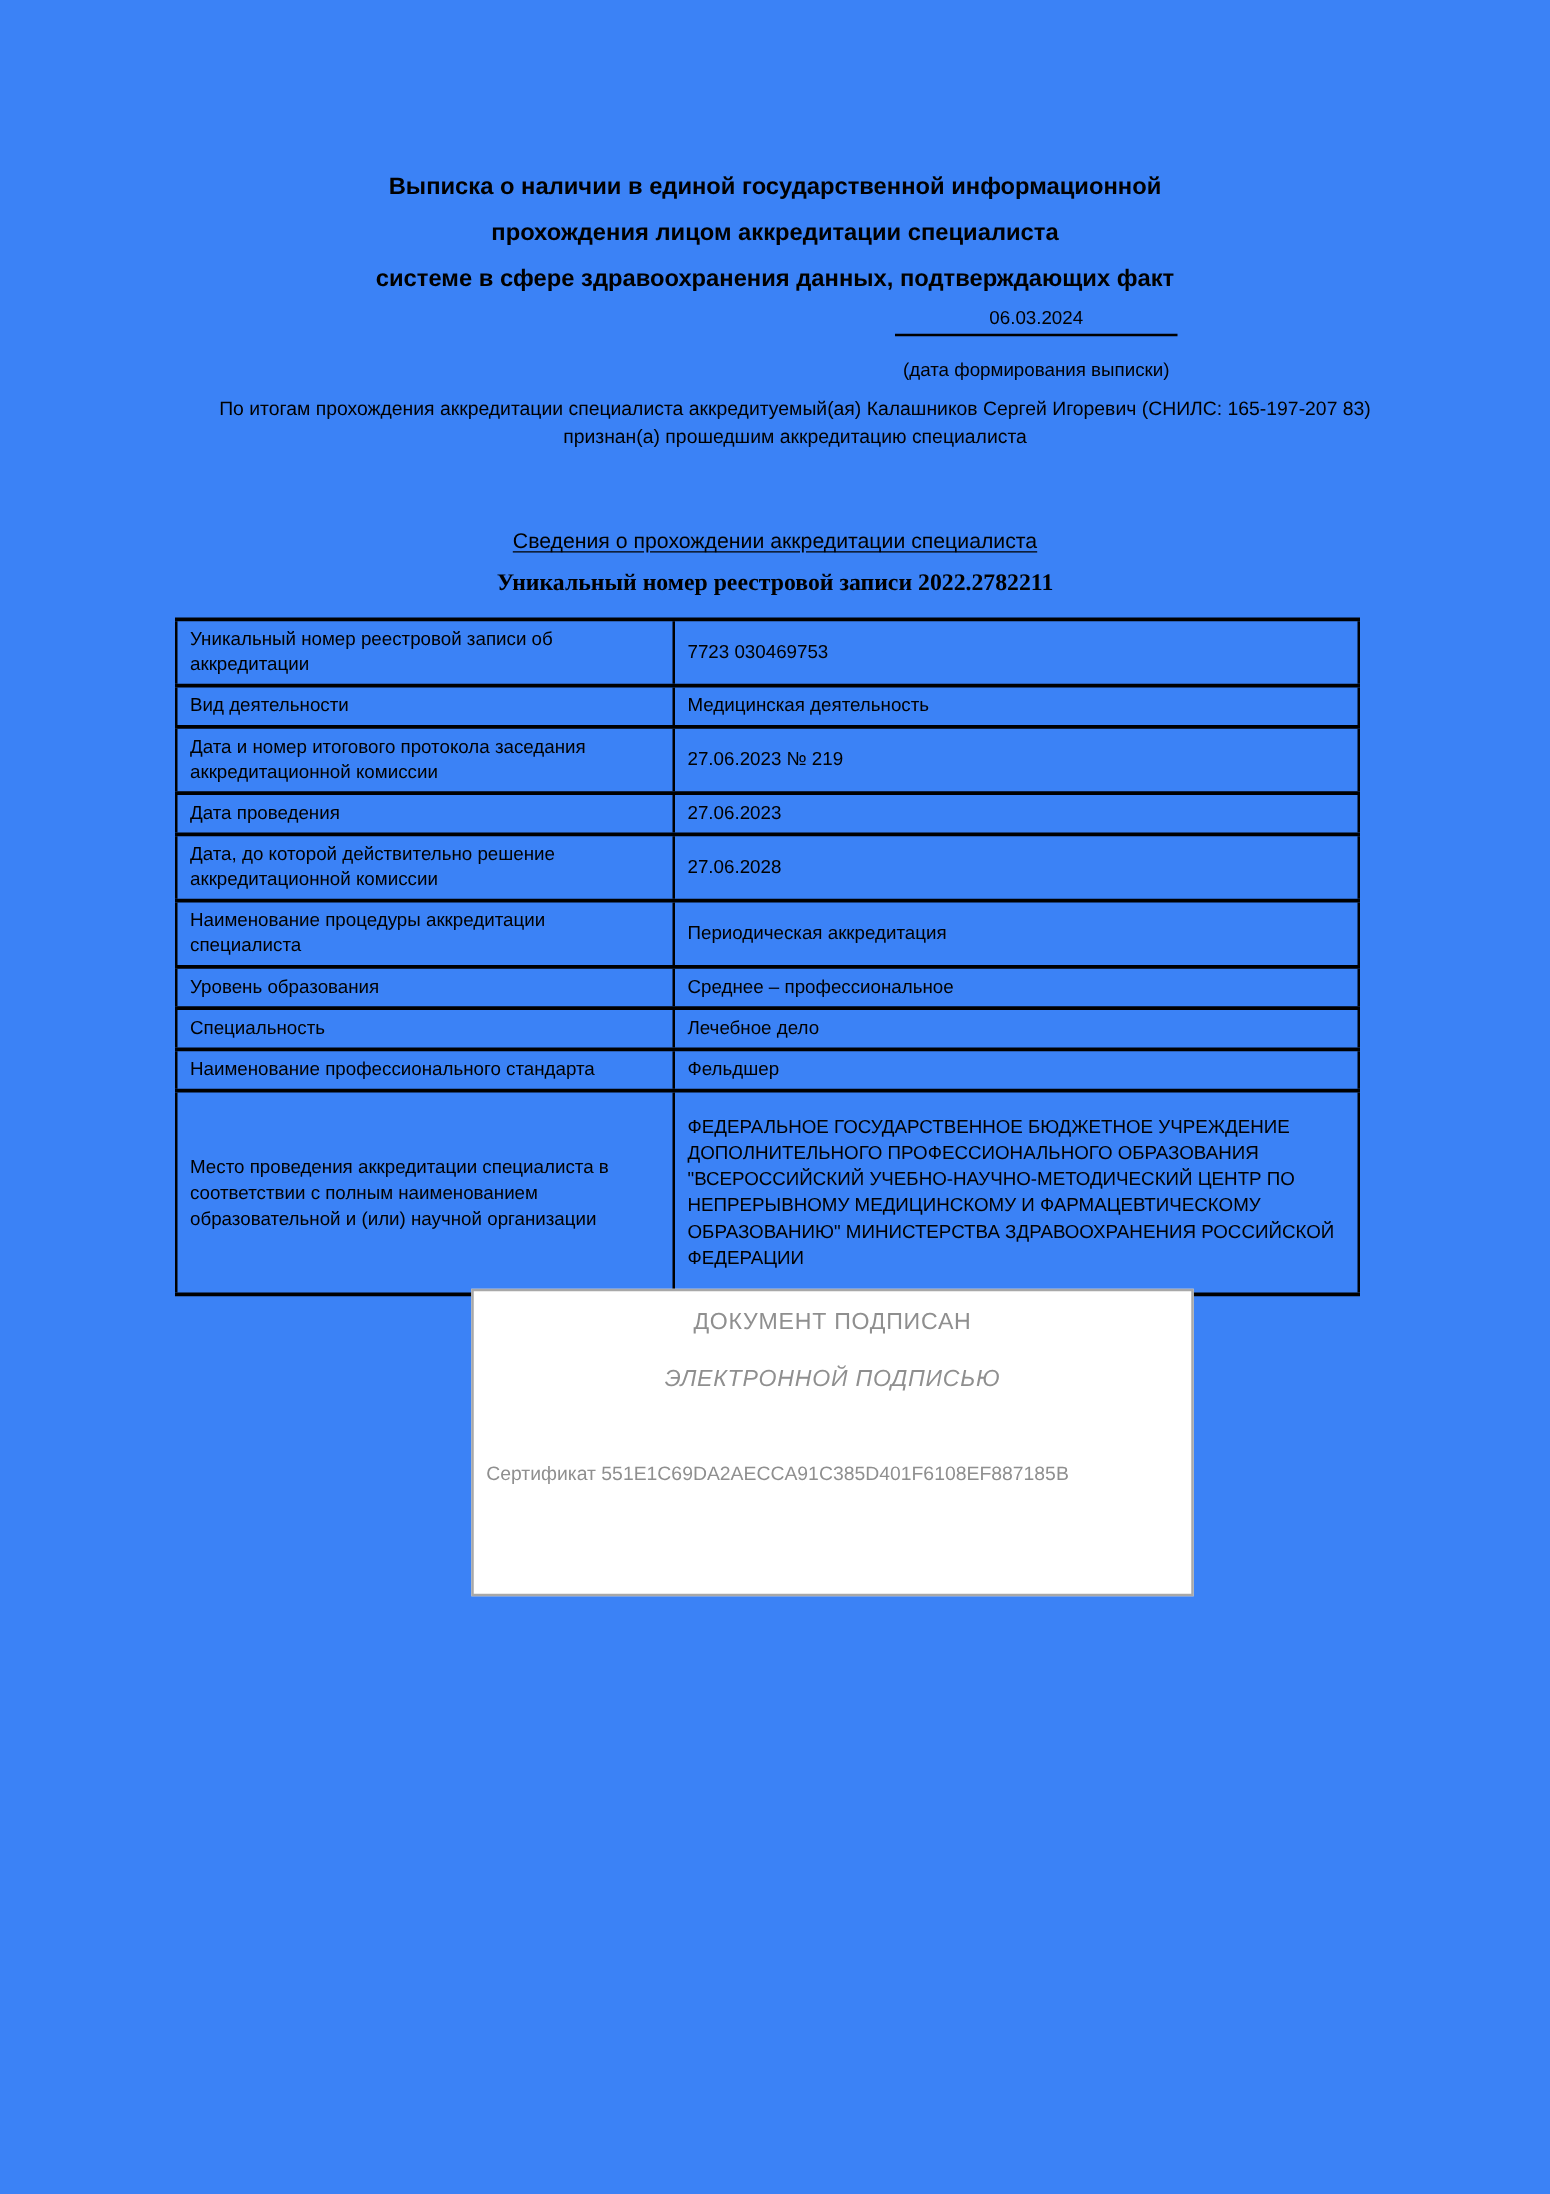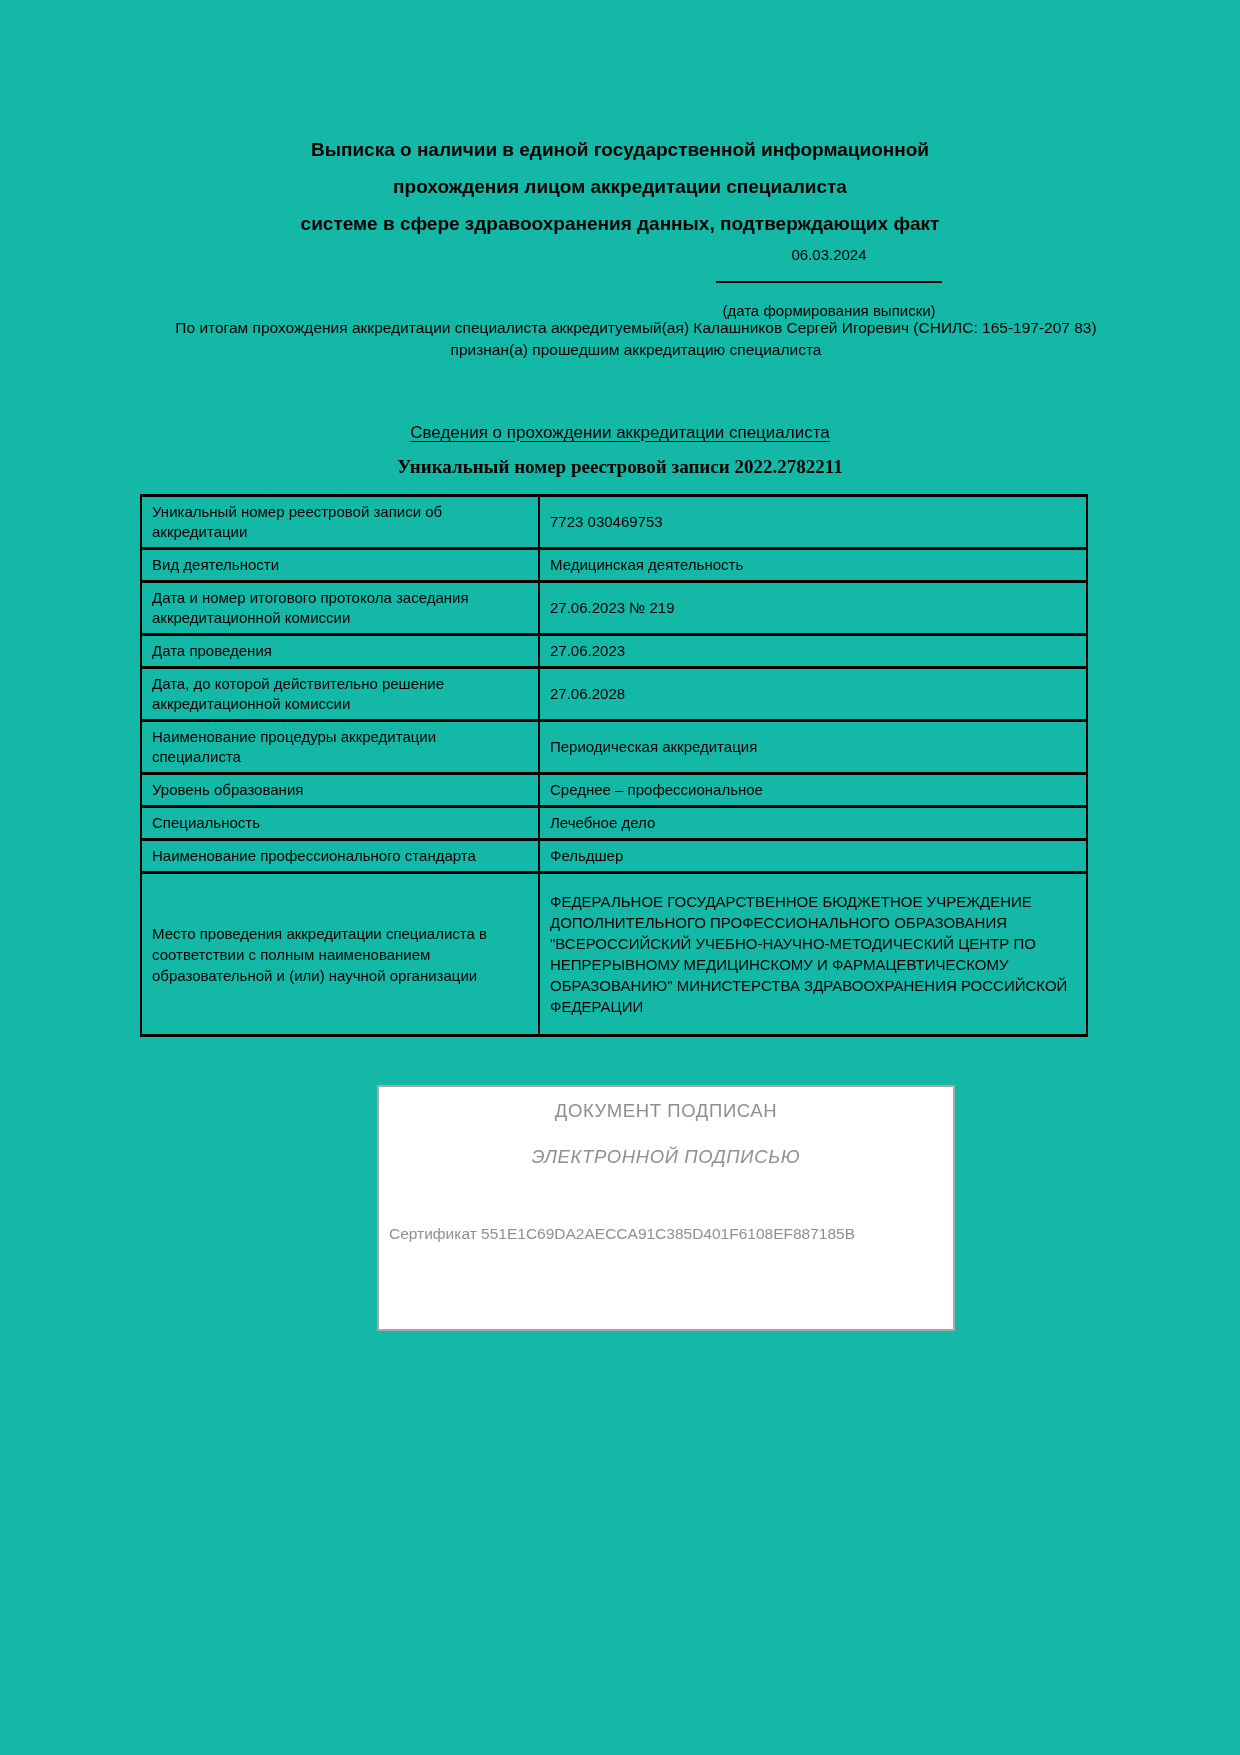"Выписка о наличии в единой" .page { background: #14b8a6 -> #3b82f6 }
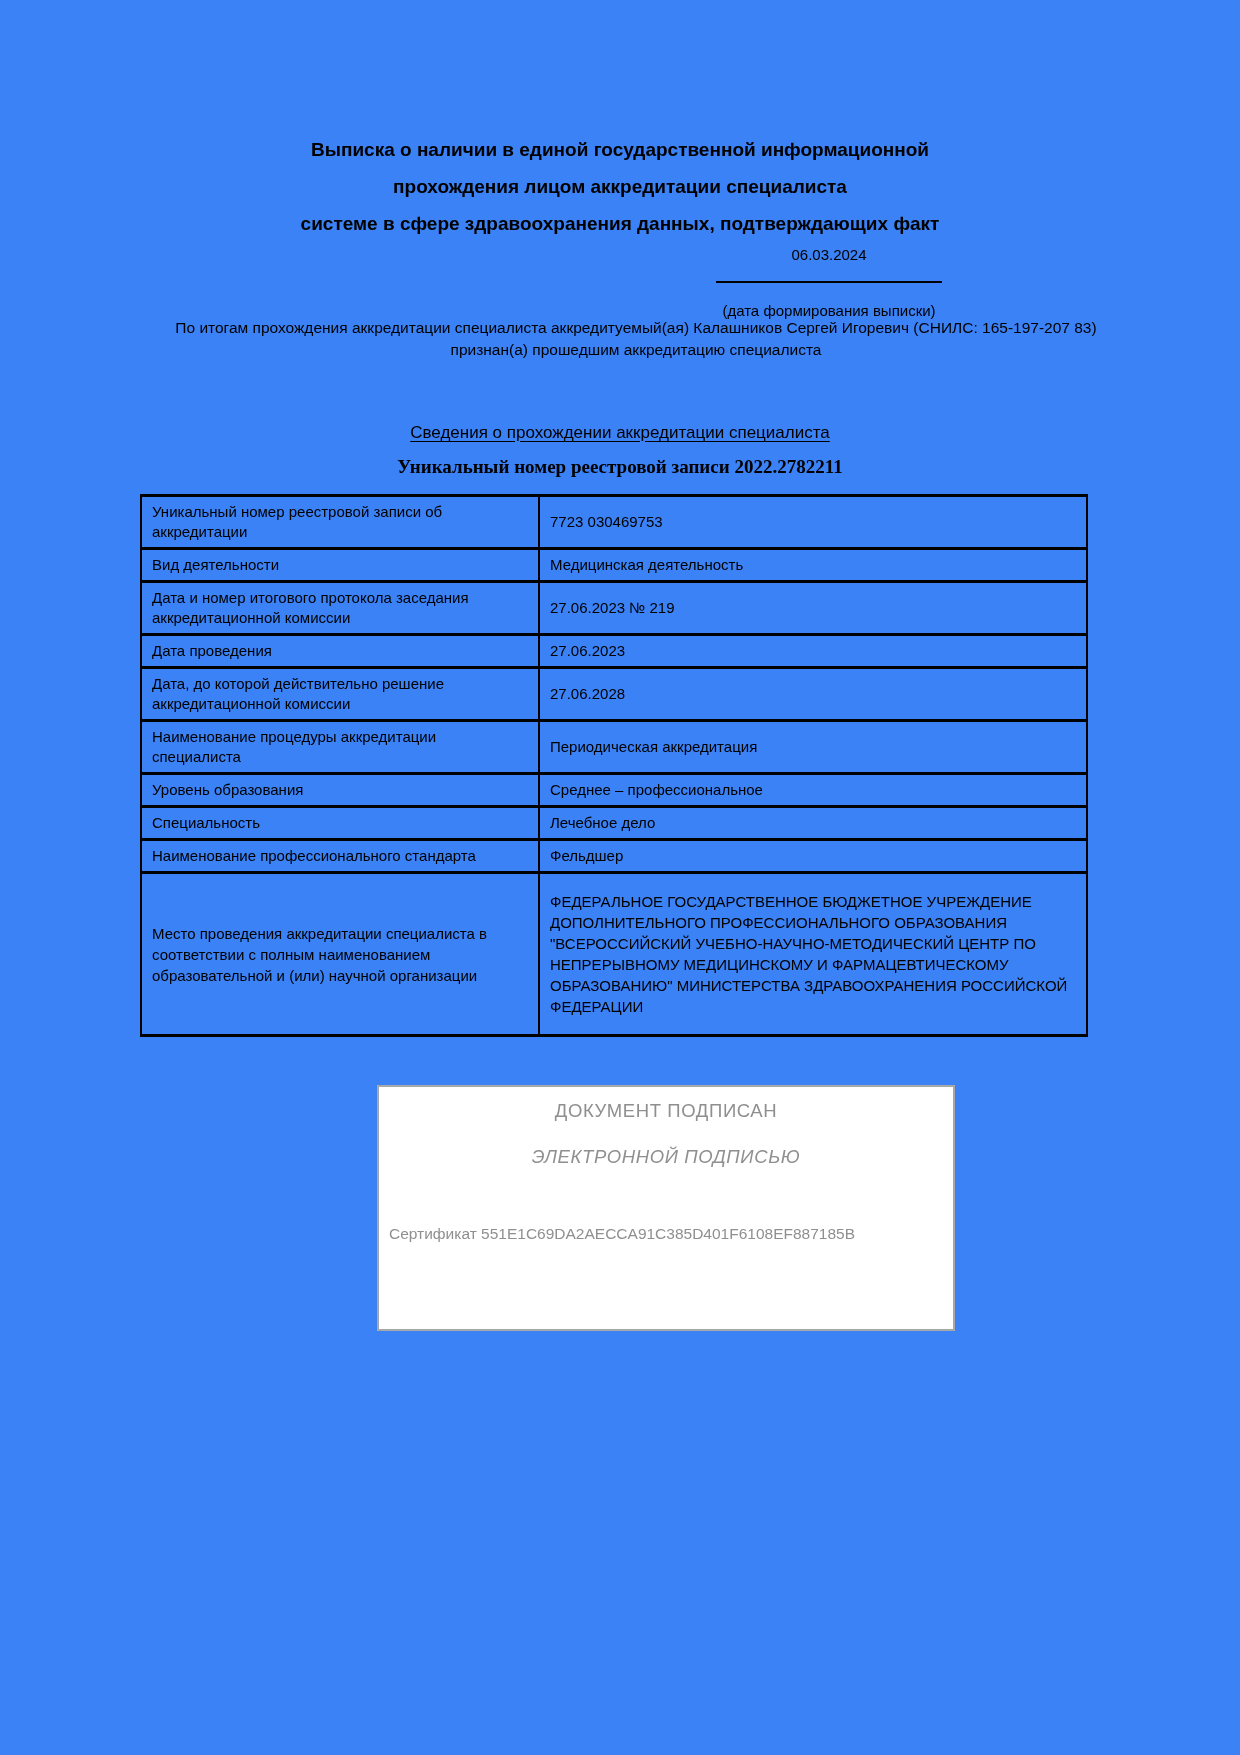"06.03.2024" .date-value { padding-bottom: 17px -> 3px }
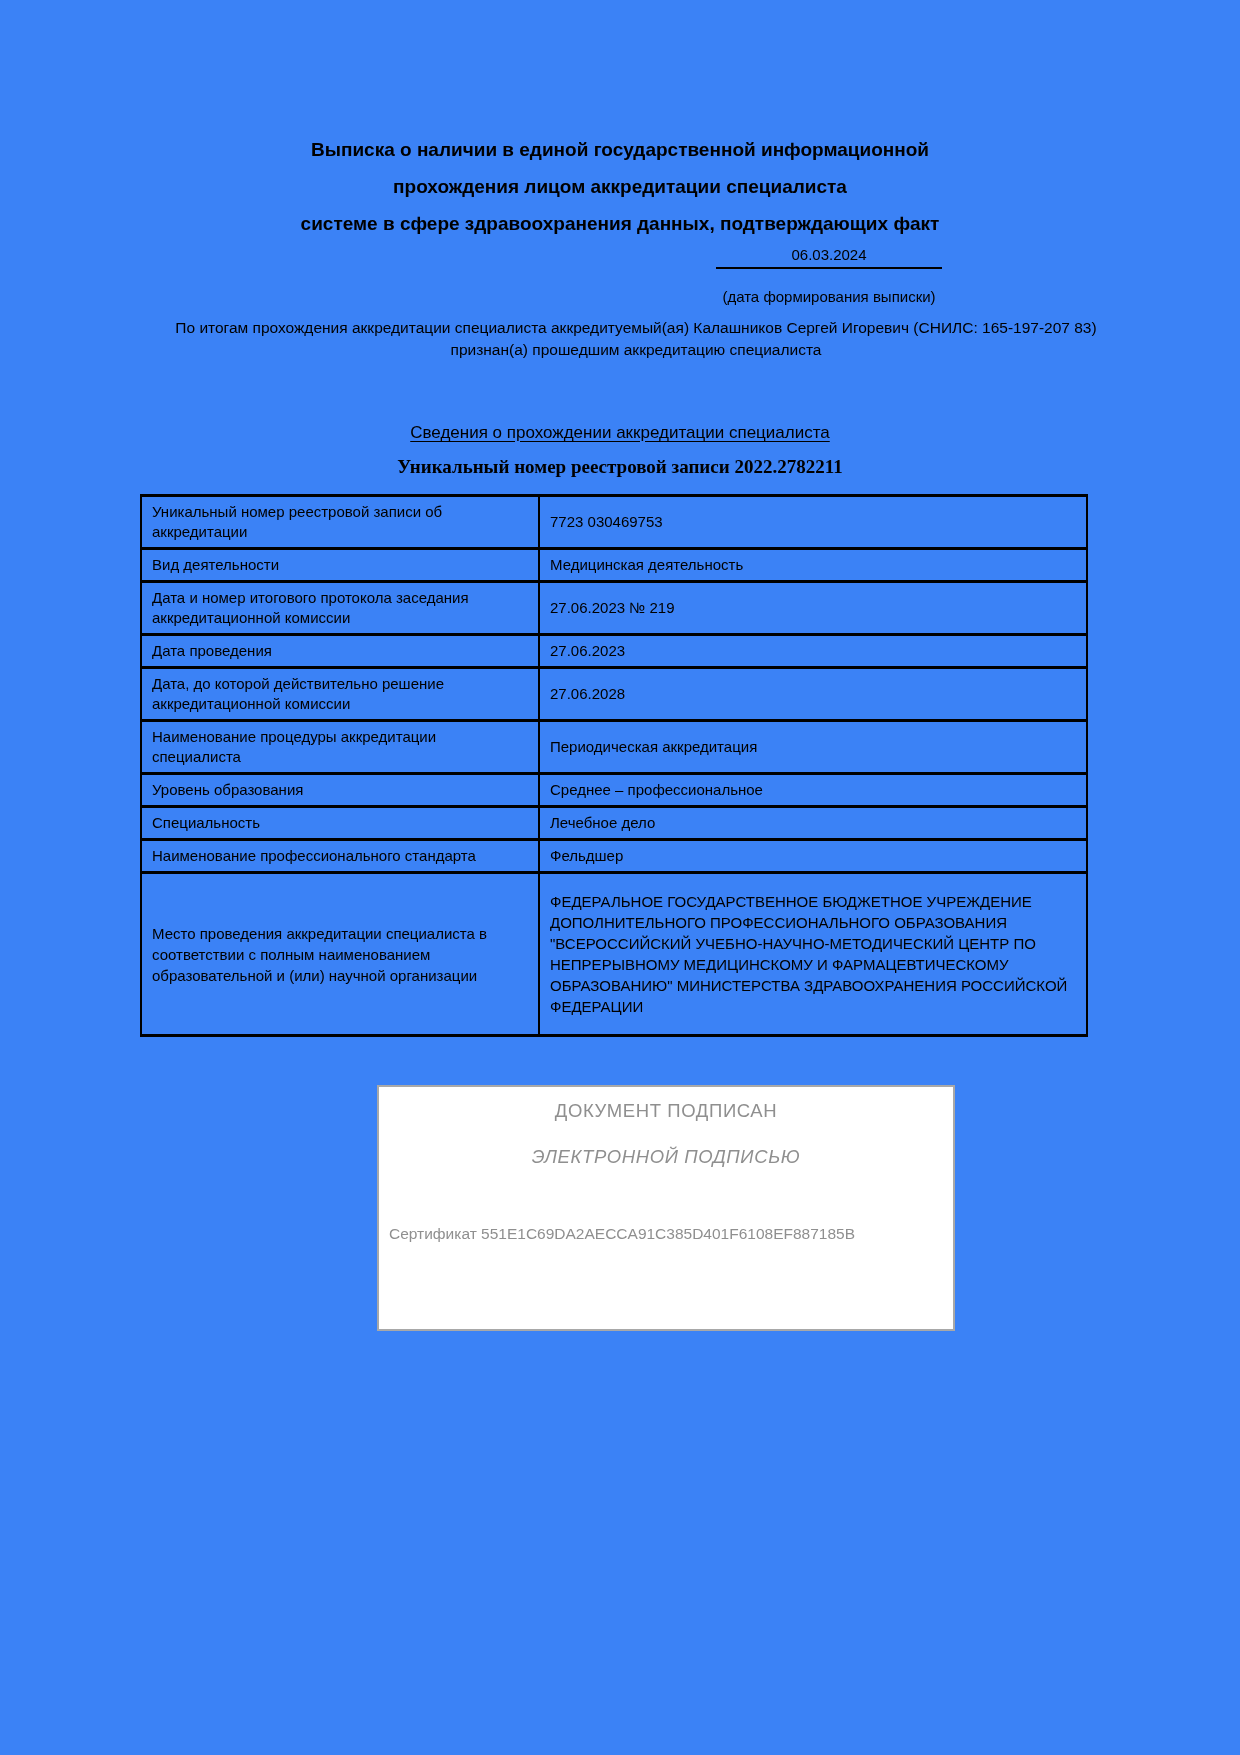"ДОКУМЕНТ ПОДПИСАН" .sig-box { top: 1085px -> 1031px }
